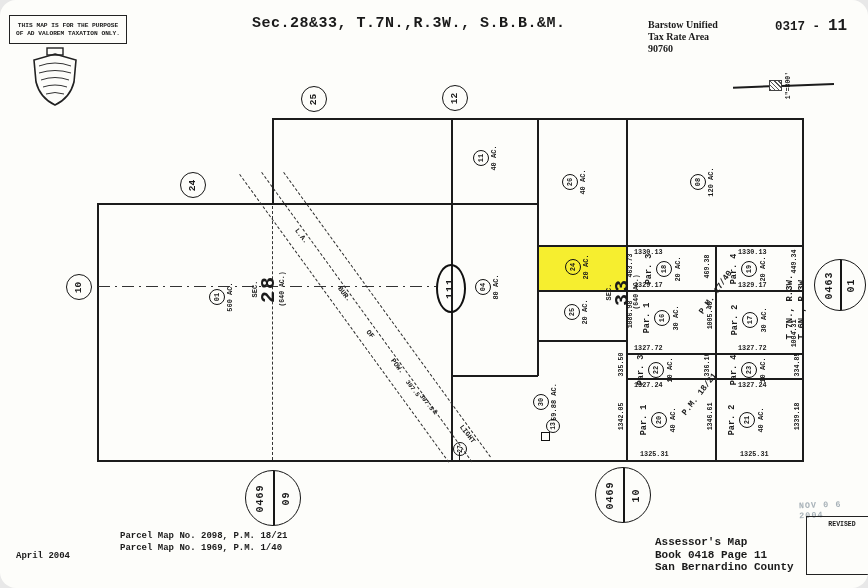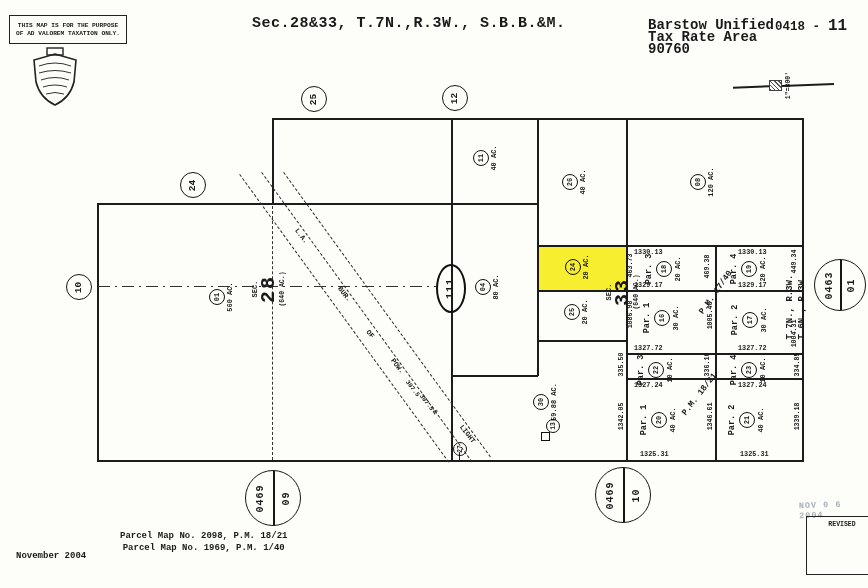"Sec.28&33, T.7N.,R.3W., S.B.B.&M." .page { border-radius: none -> 16px }
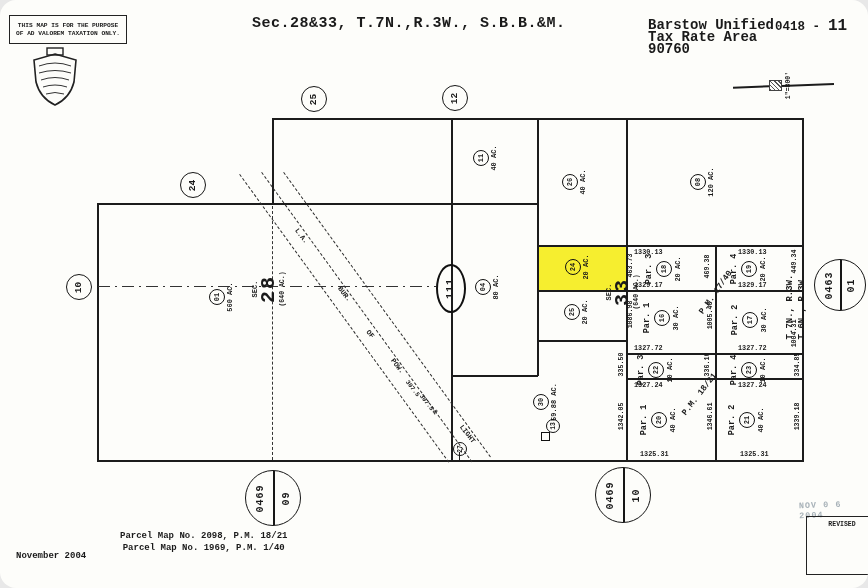"Barstow Unified" .tra { font-family: none -> Liberation Serif, serif; font-size: 14px -> 10px }
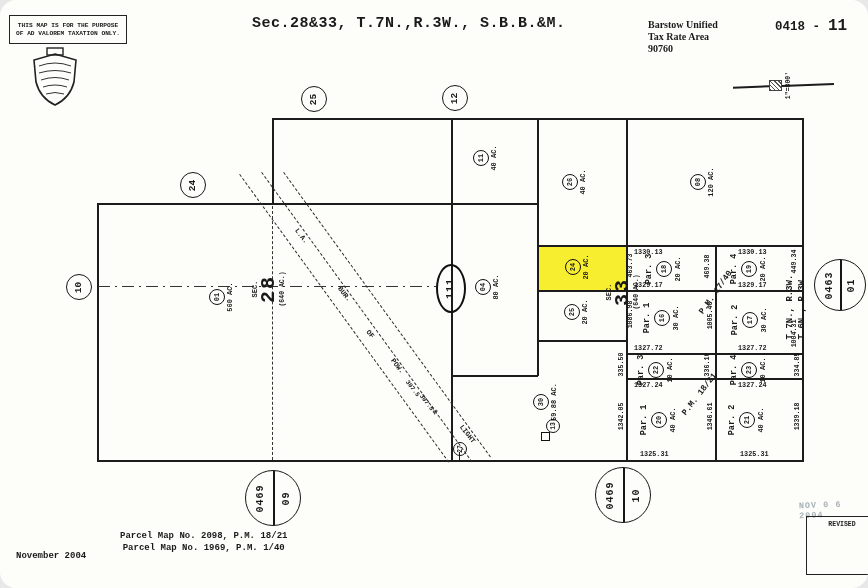"0418 -" span { text: 0418 -> 0317 }
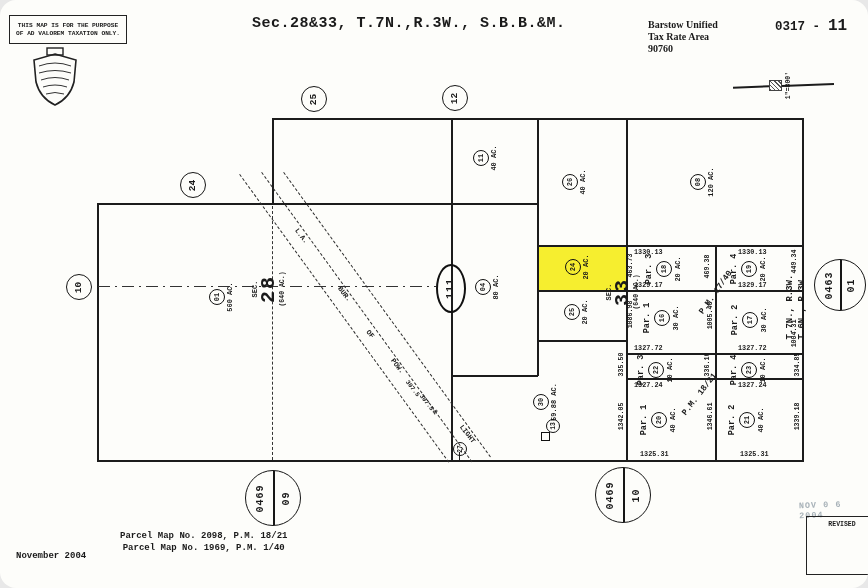"Parcel Map No. 2098, P.M." .footrefs { text-align: center -> none }
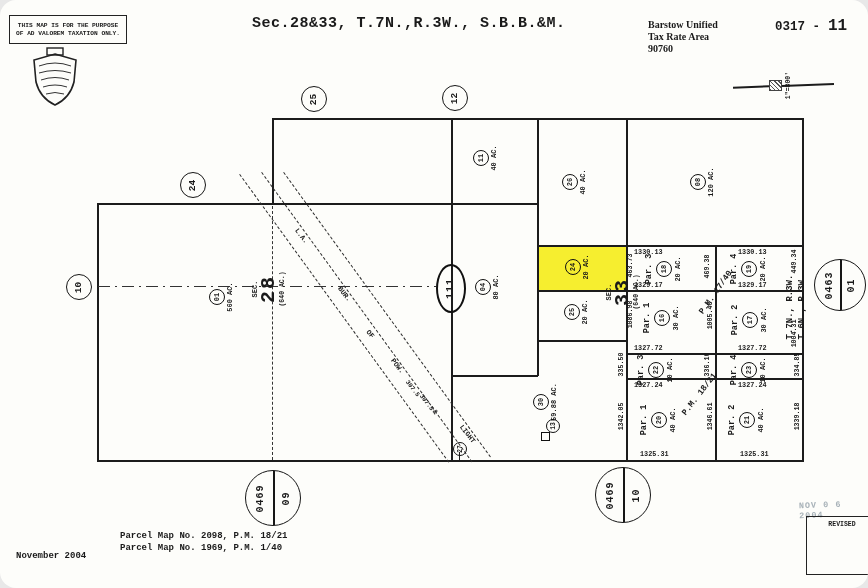"Assessor's Map" div.assr { html: none -> <div> <div>Assessor's Map</div> <div>Book 0418 Page 11</div> <div>San Bernardino County</div> </div> }
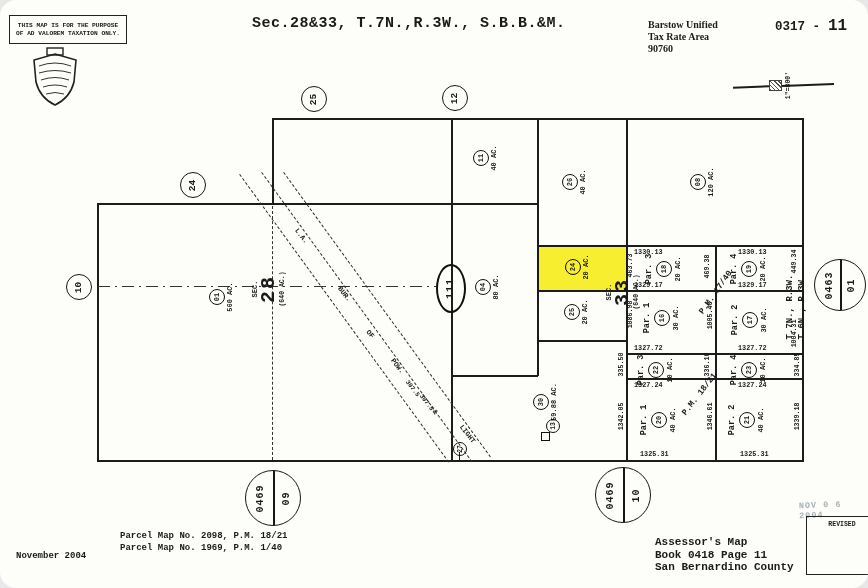"November 2004" div.febdate { text: November -> April }
